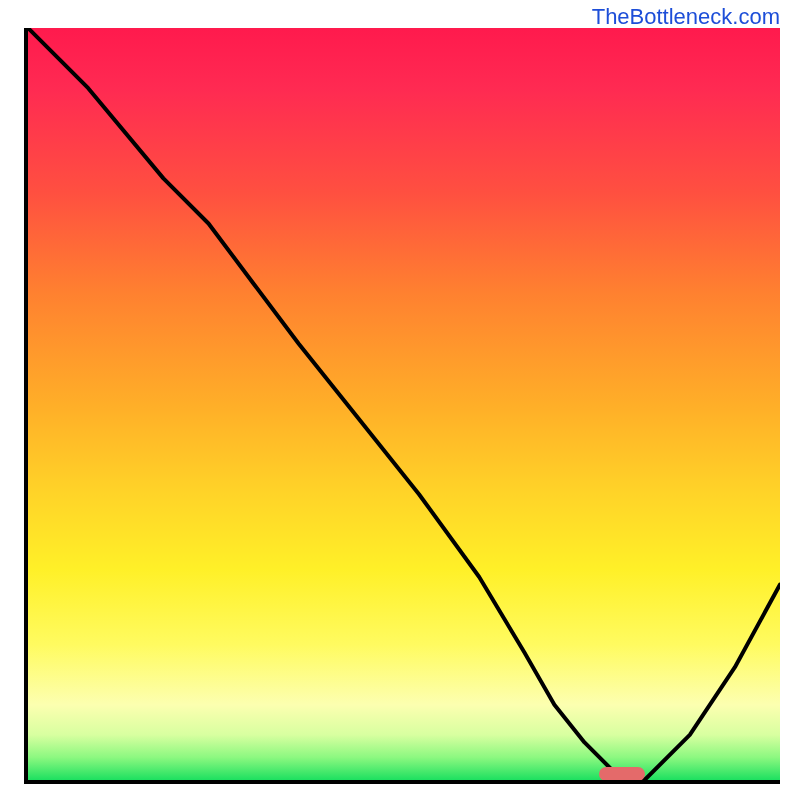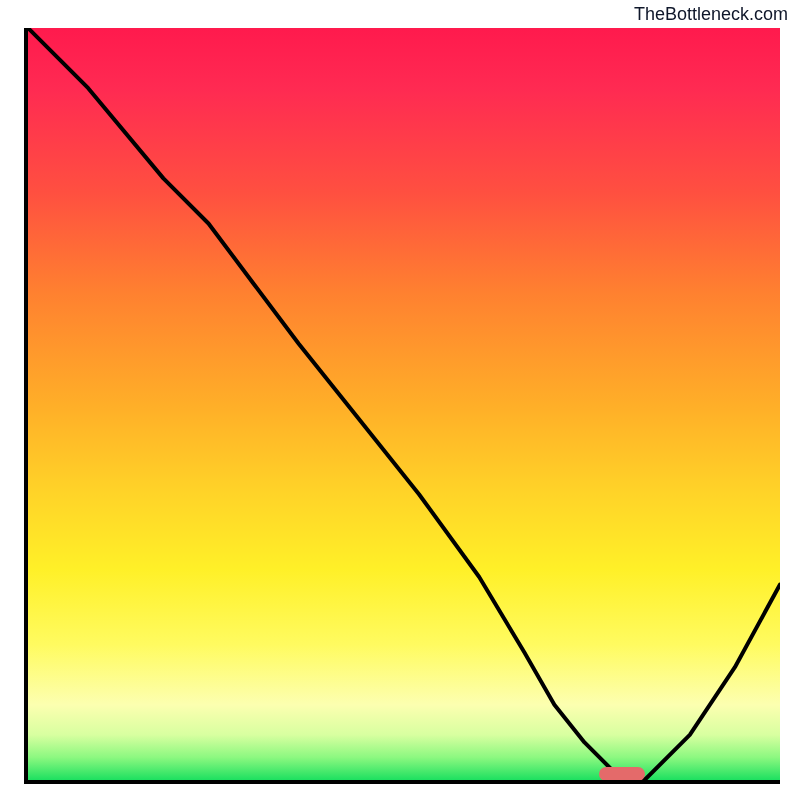"TheBottleneck.com" .watermark { color: #0f172a -> #1d4ed8; font-size: 18px -> 22px; right: 12px -> 20px }
